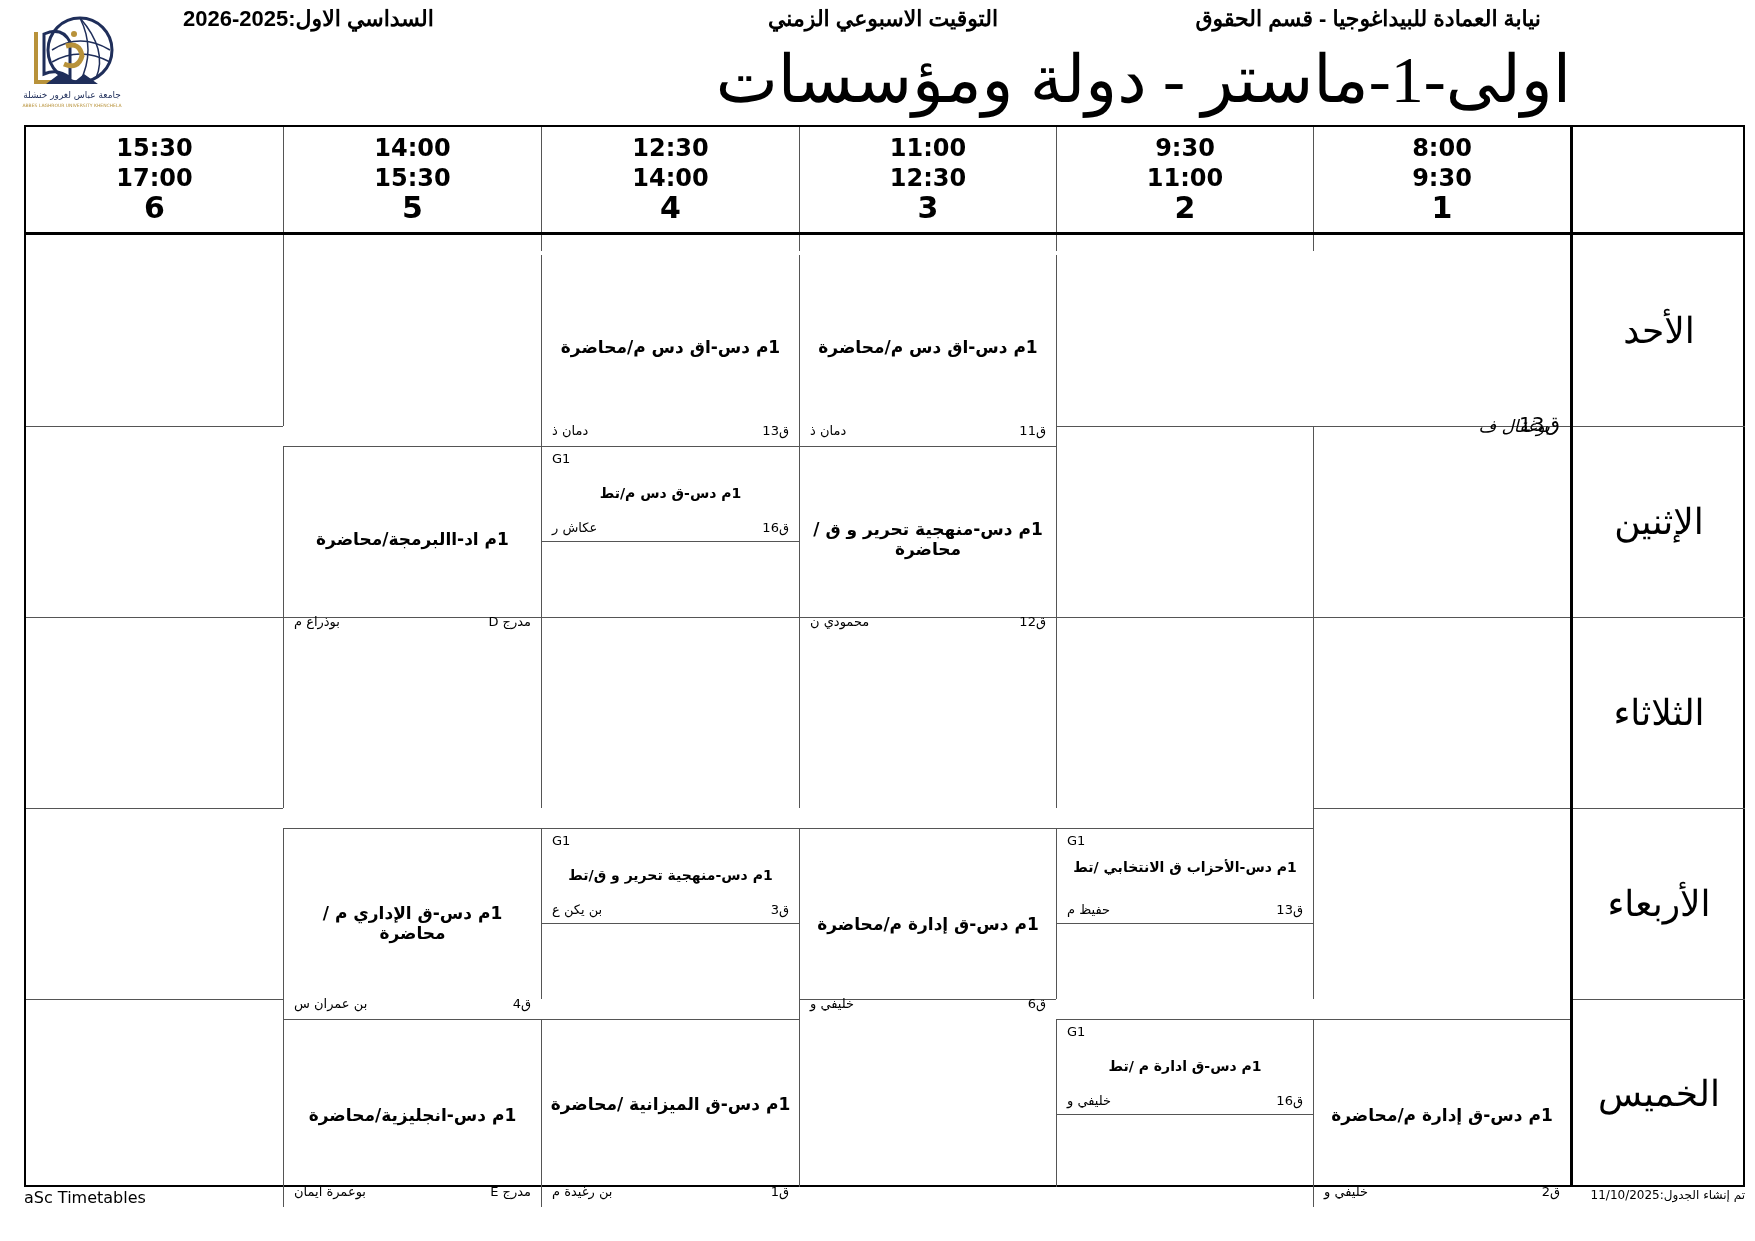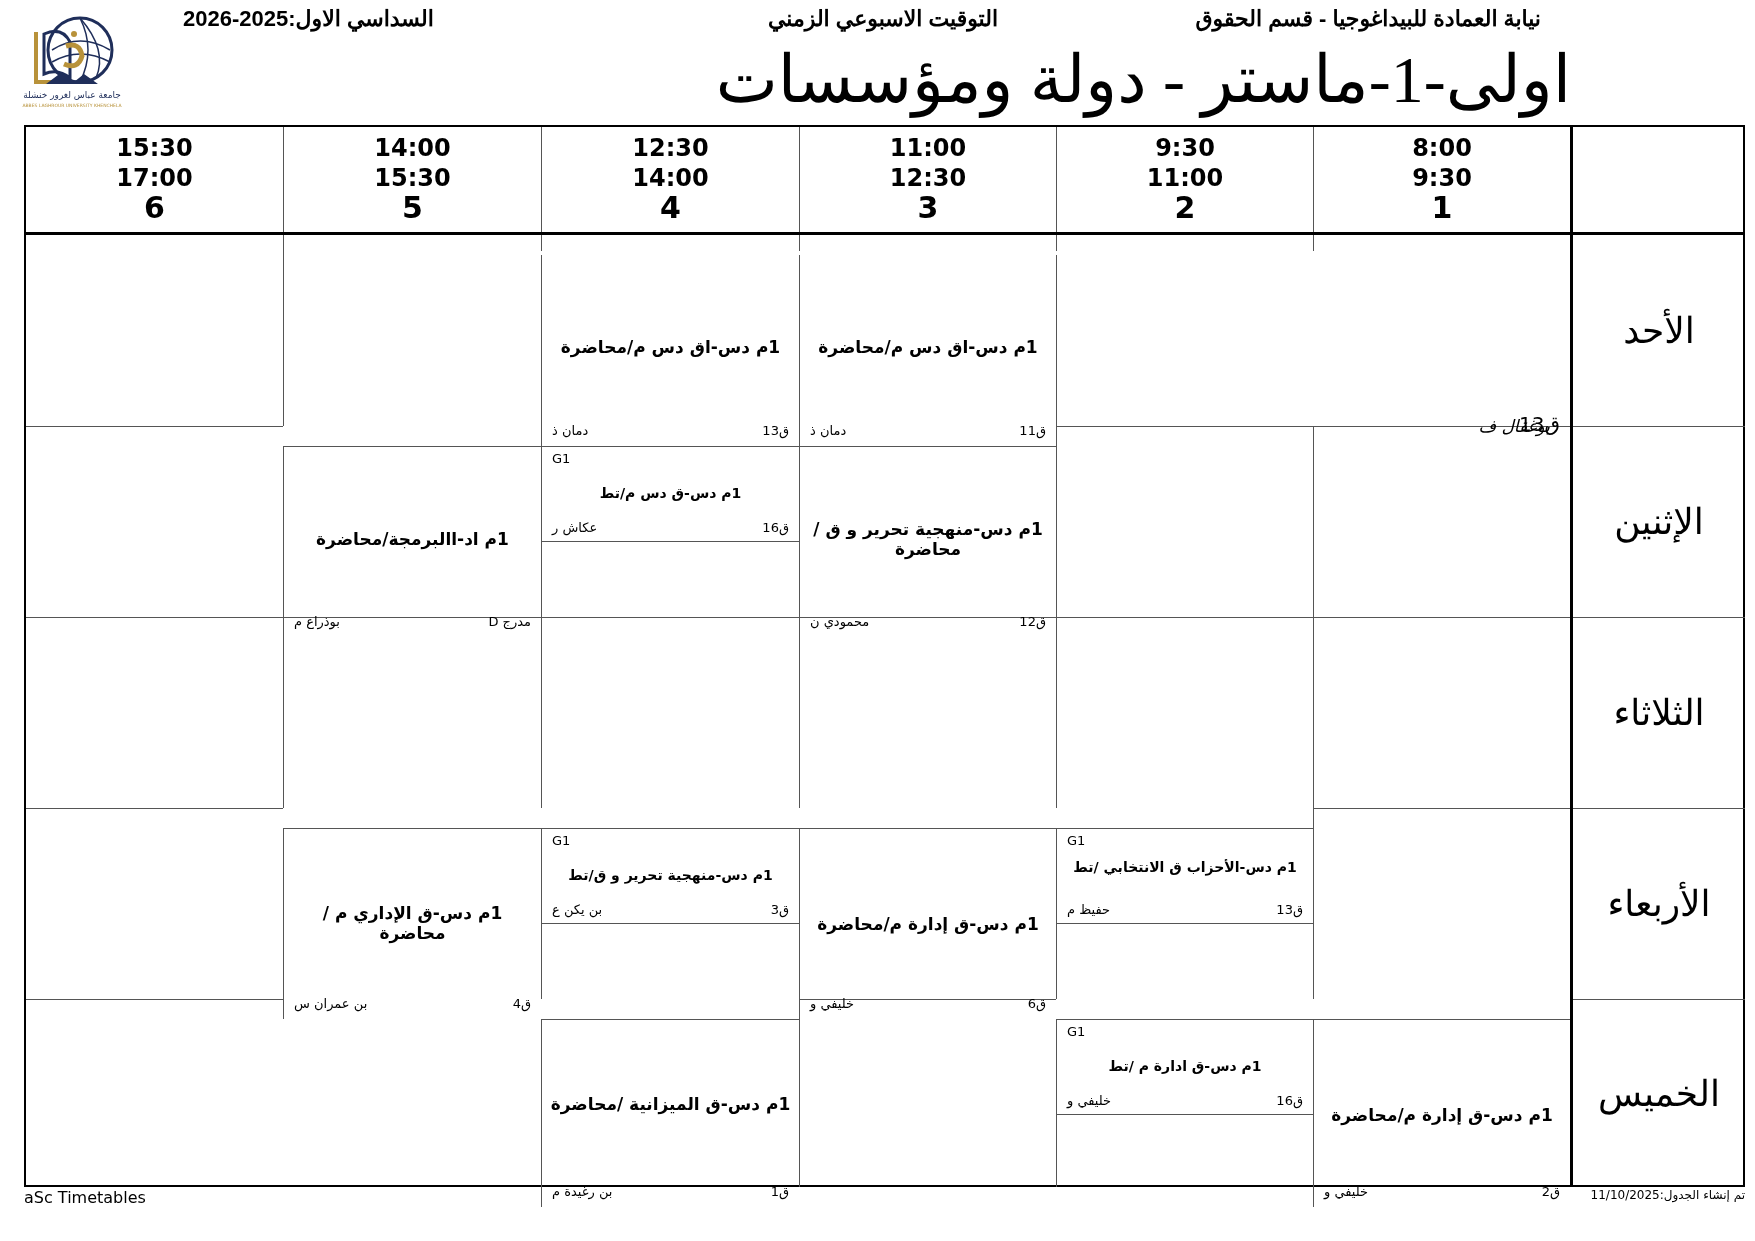"1م دس-انجليزية/محاضرة" div.lesson { html: none -> <div> <div>1م دس-انجليزية/محاضرة</div> <div>مدرج E</div> <div>بوعمرة ايمان</div> </div> }
